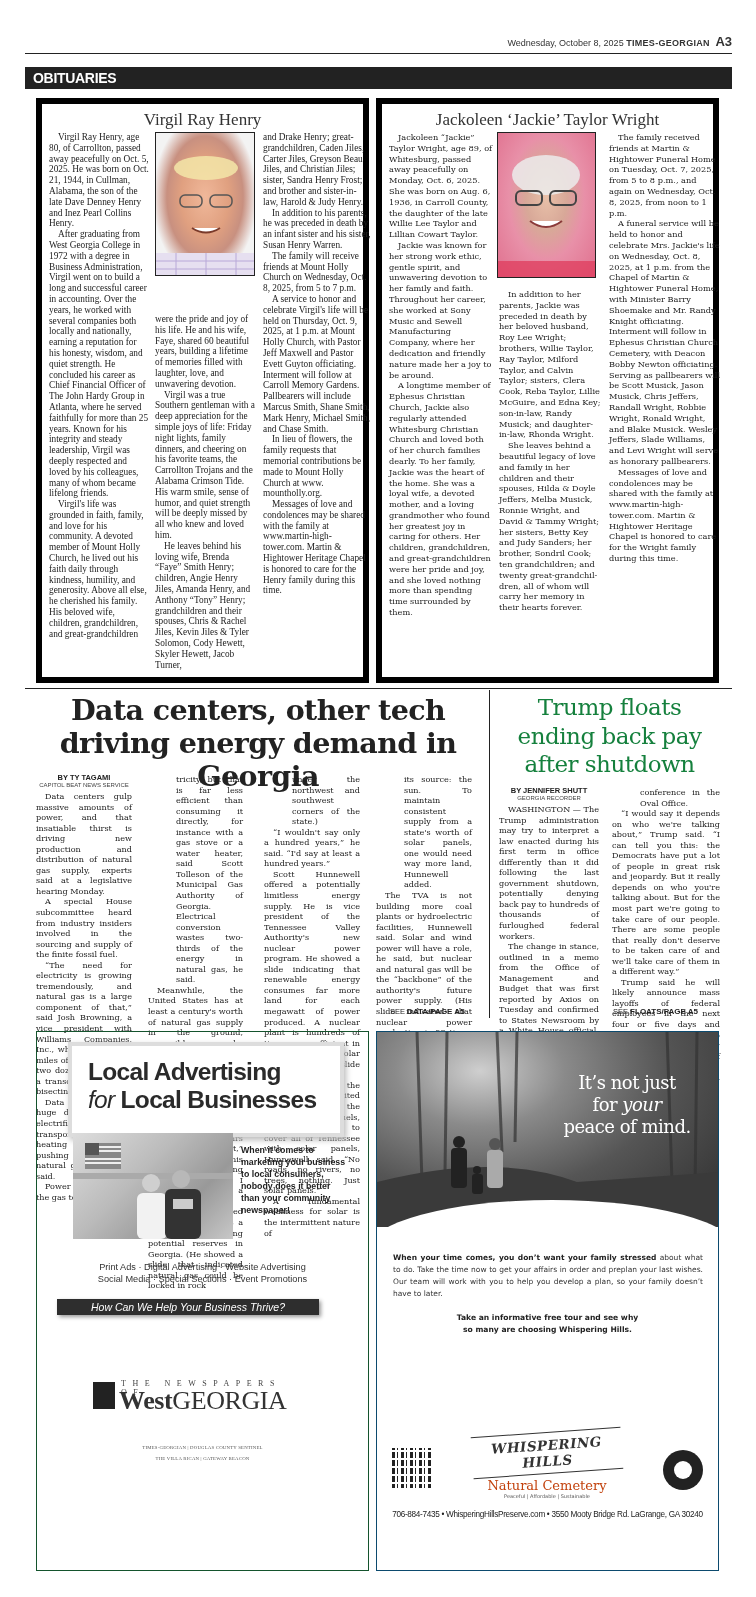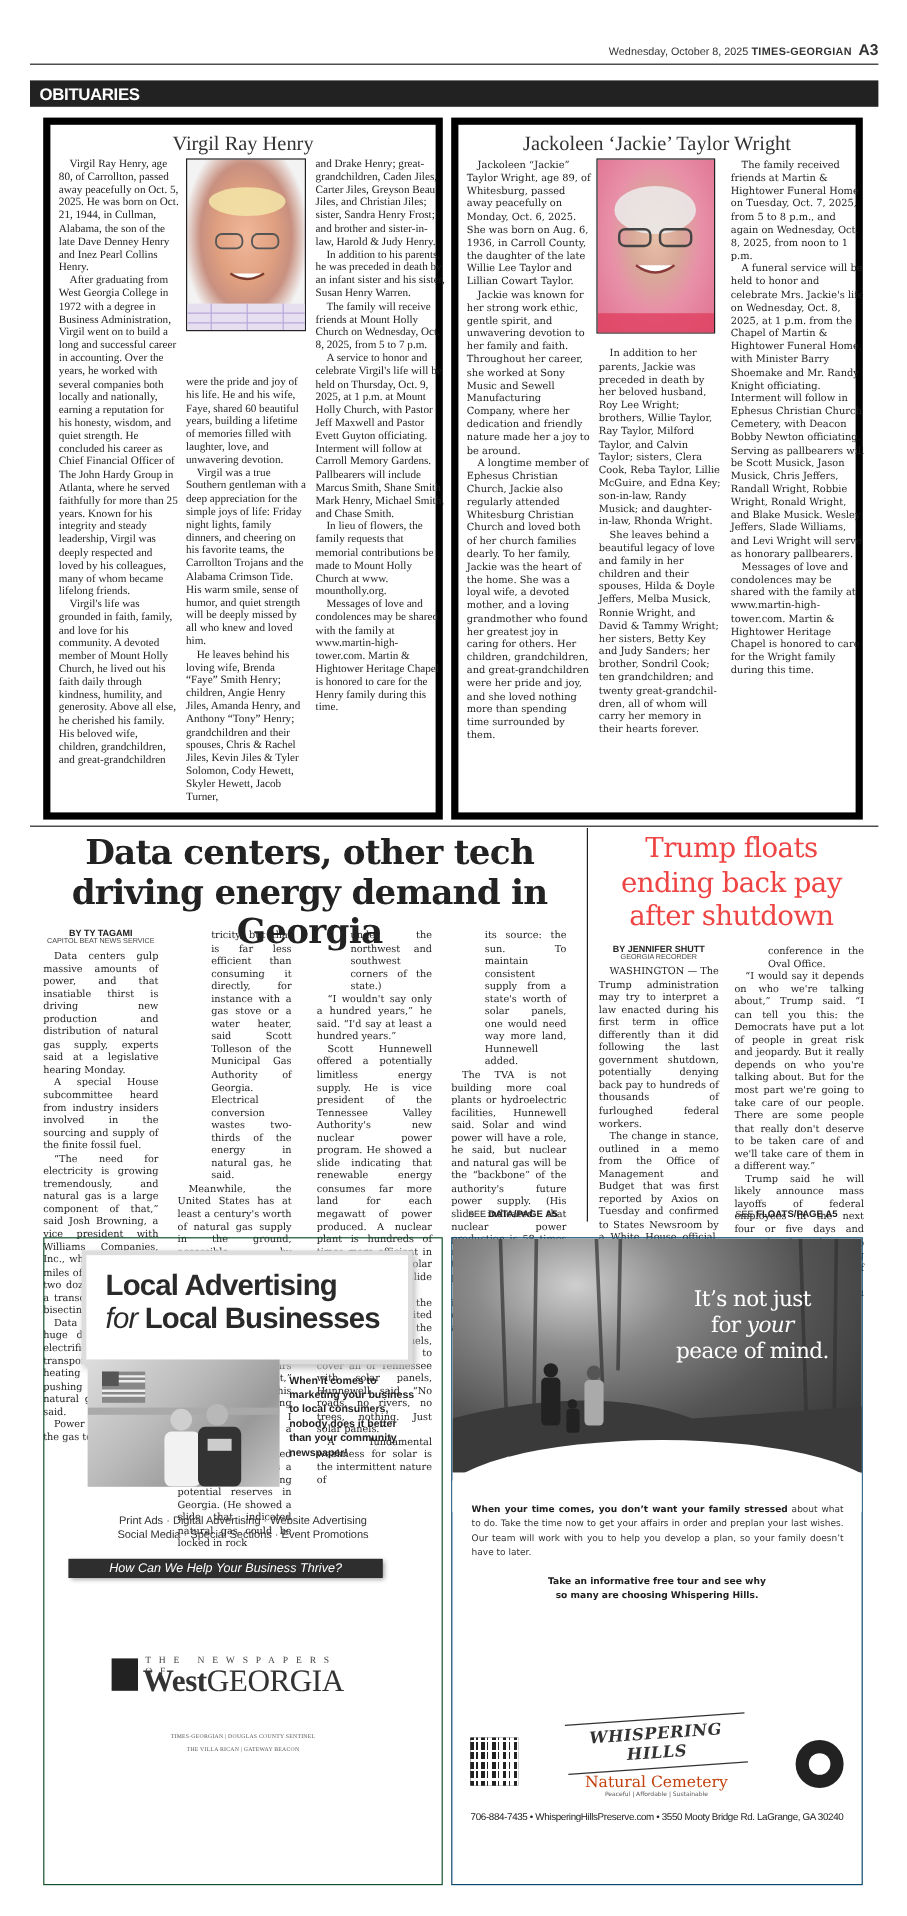"Trump floats ending back pay" .side-headline { color: #ef4444 -> #15803d }
